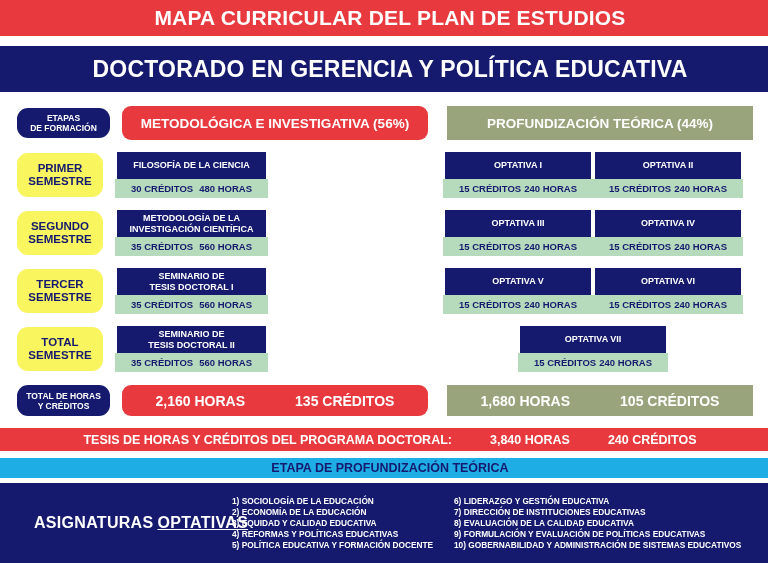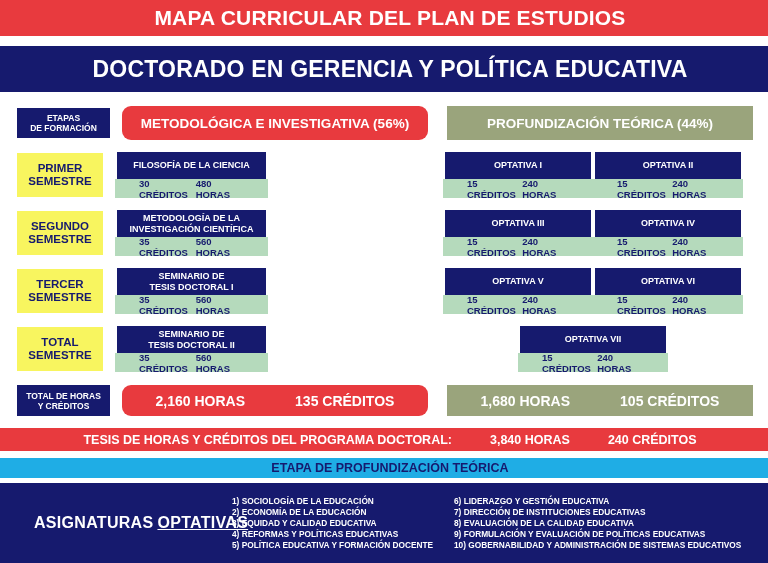"ETAPAS" .col-label { border-radius: none -> 11px }
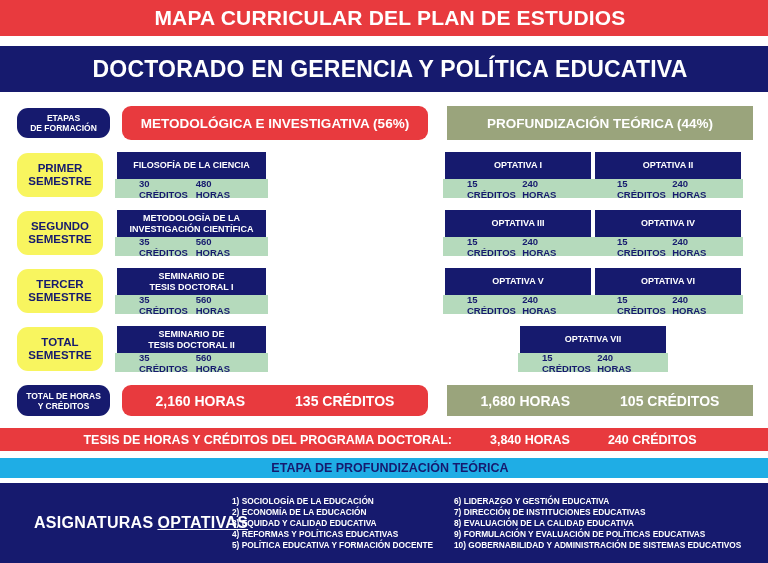"30 CRÉDITOS" .card .ftr { padding: 0 24px -> 0 16px }
